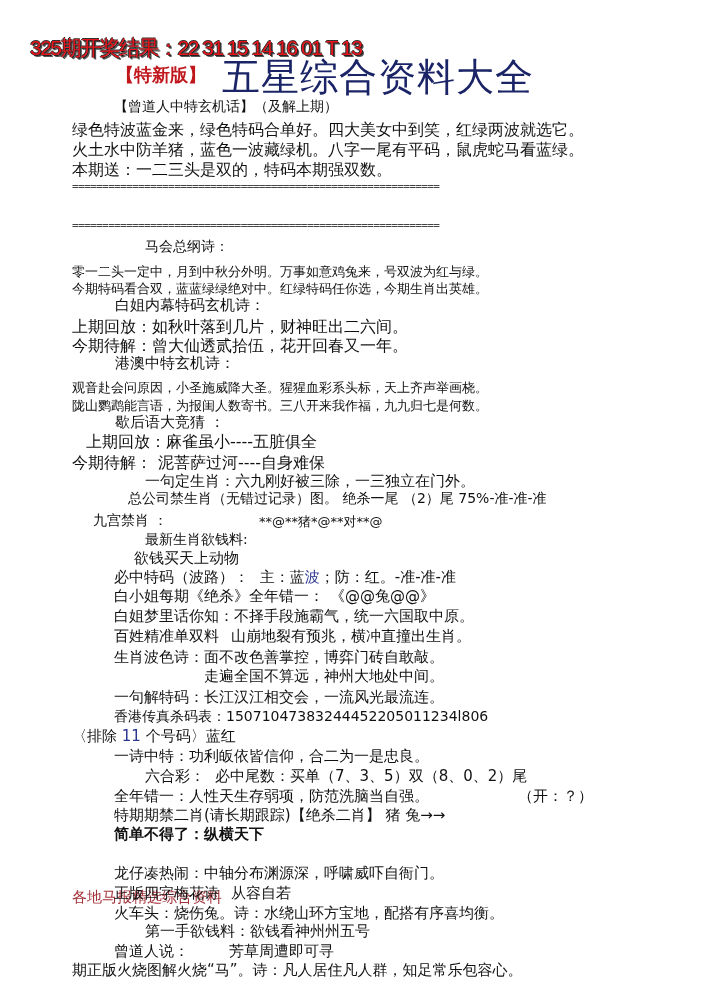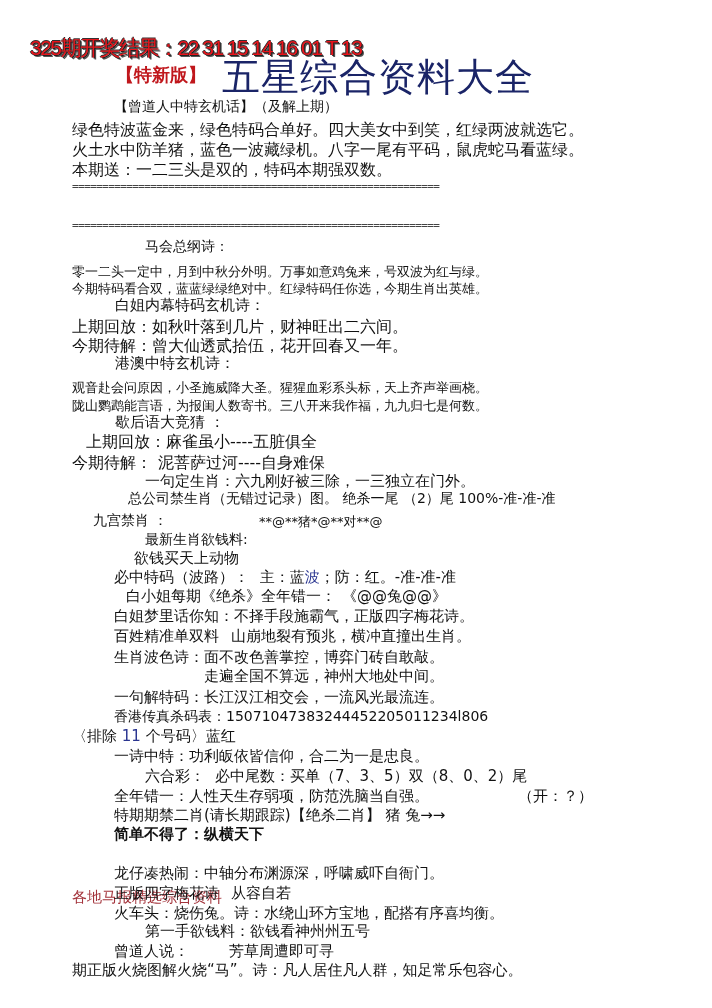"总公司禁生肖（无错过记录）图。 绝杀一尾 （2）尾 100%-准-准-准" div.abs { text: 100%- -> 75%- }
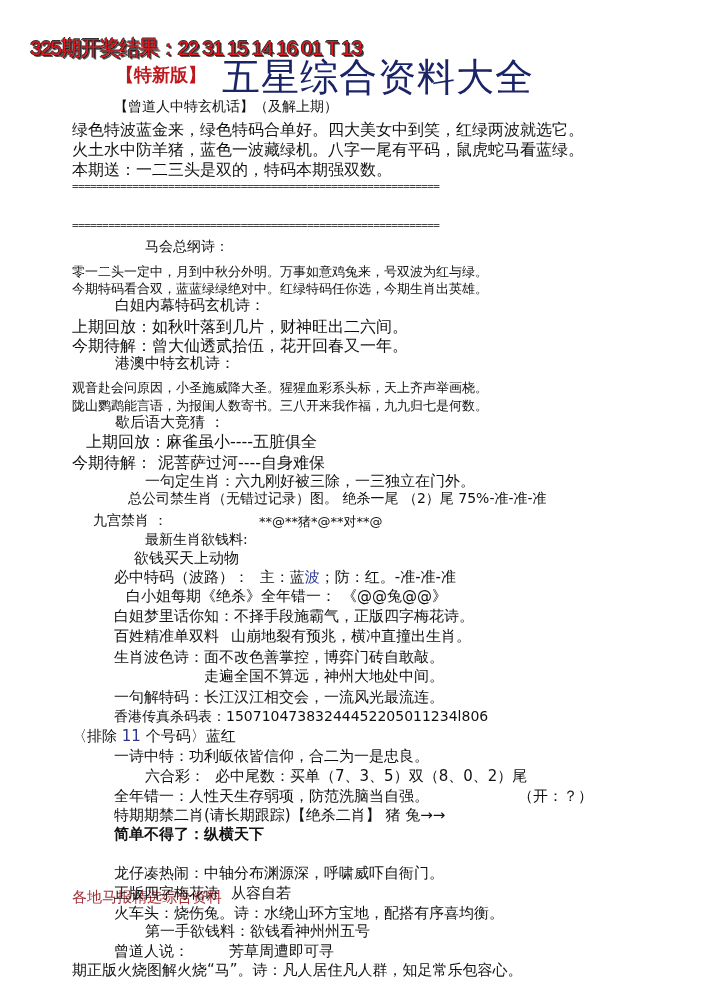"白小姐每期《绝杀》全年错一： 《@@兔@@》" div.abs { margin-left: 12px -> none }
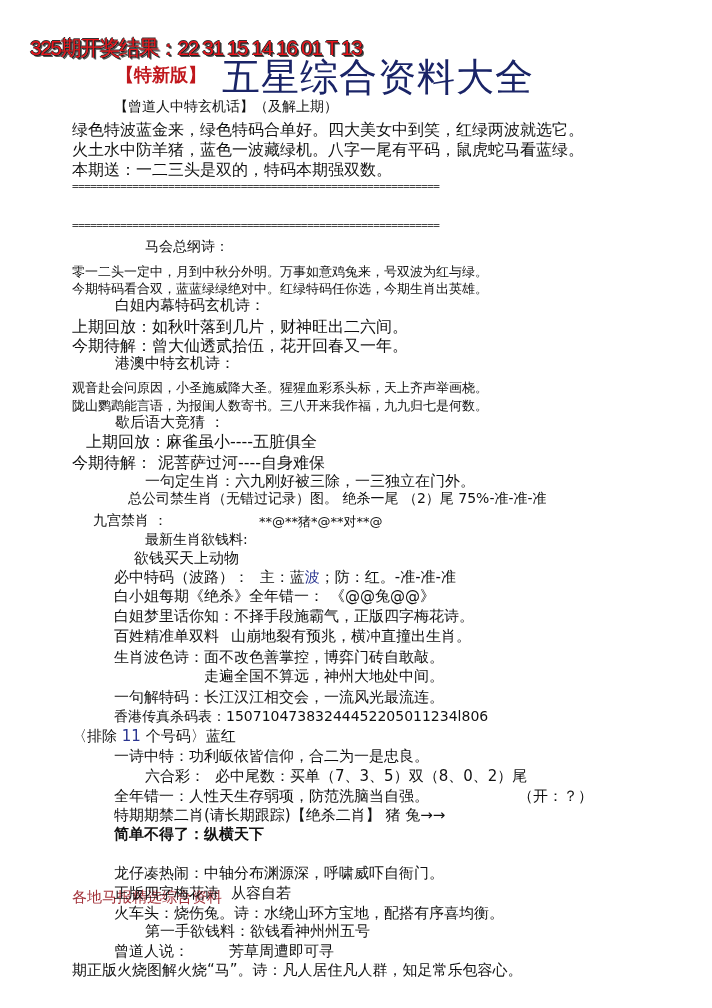"不择手段施霸气，正版四字梅花诗。" span { text: 正版四字梅花诗 -> 统一六国取中原 }
